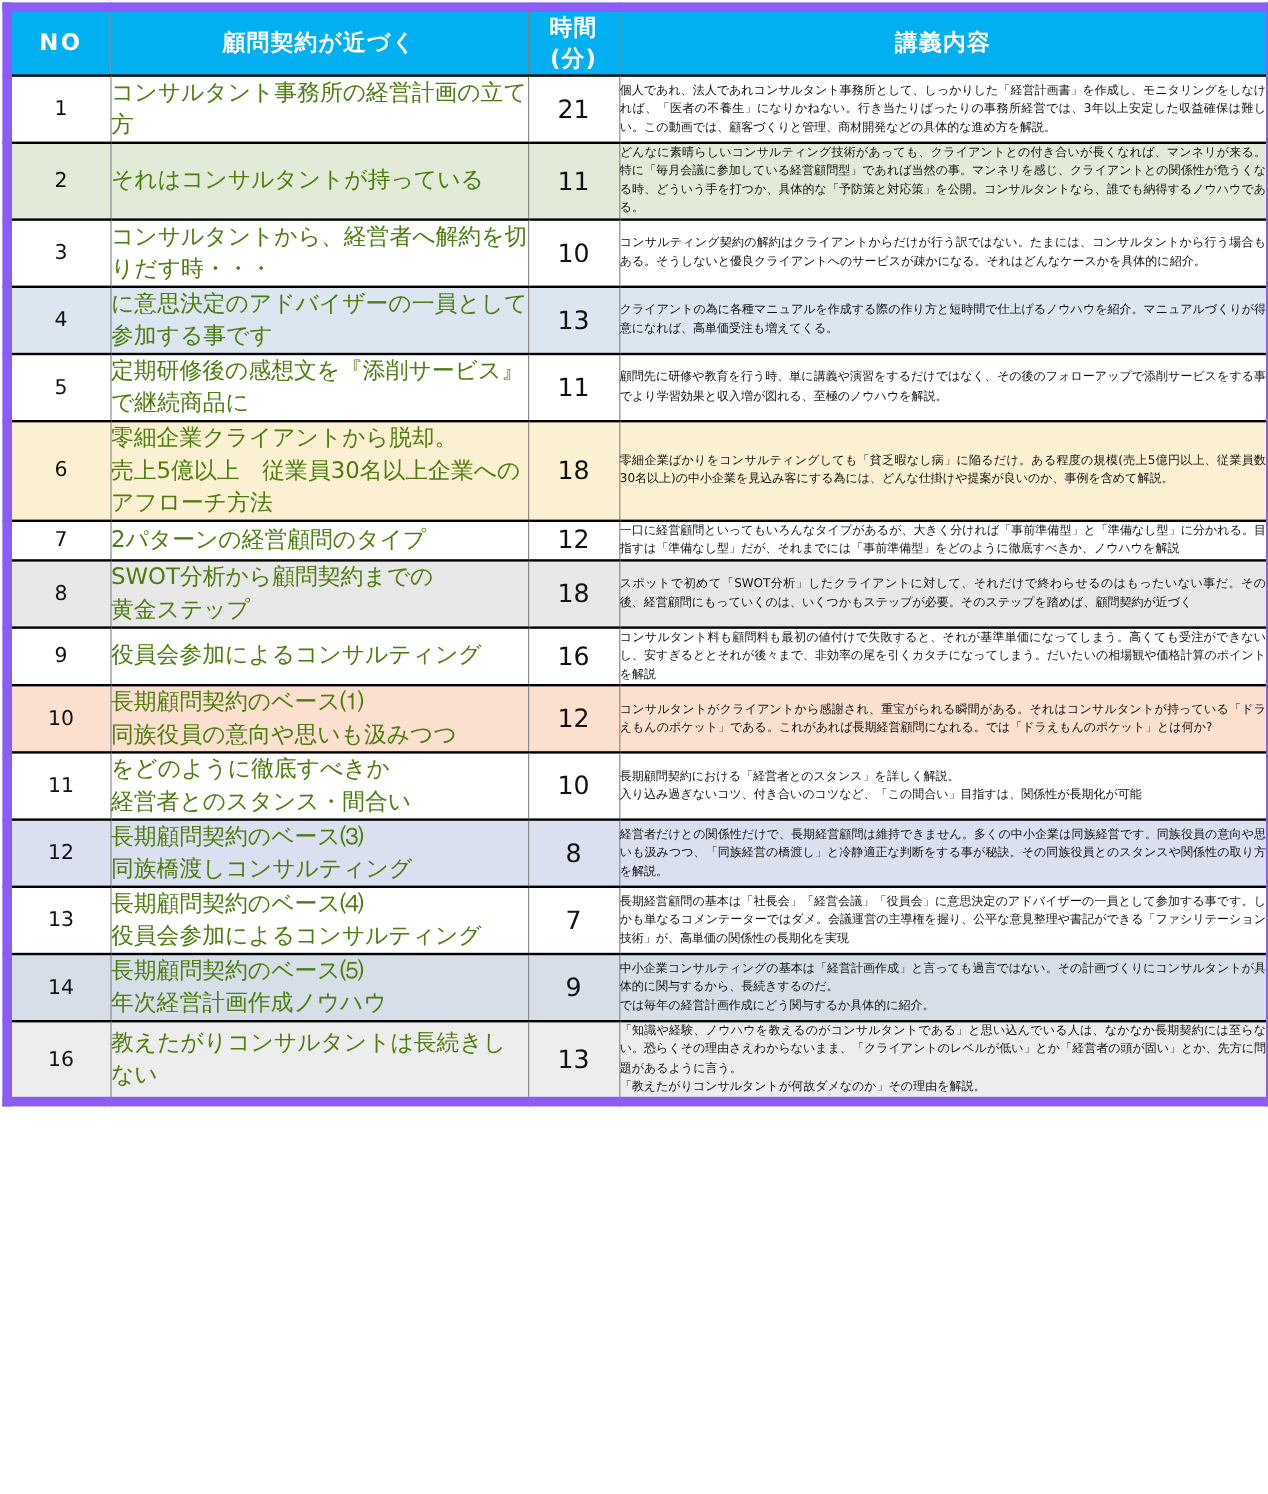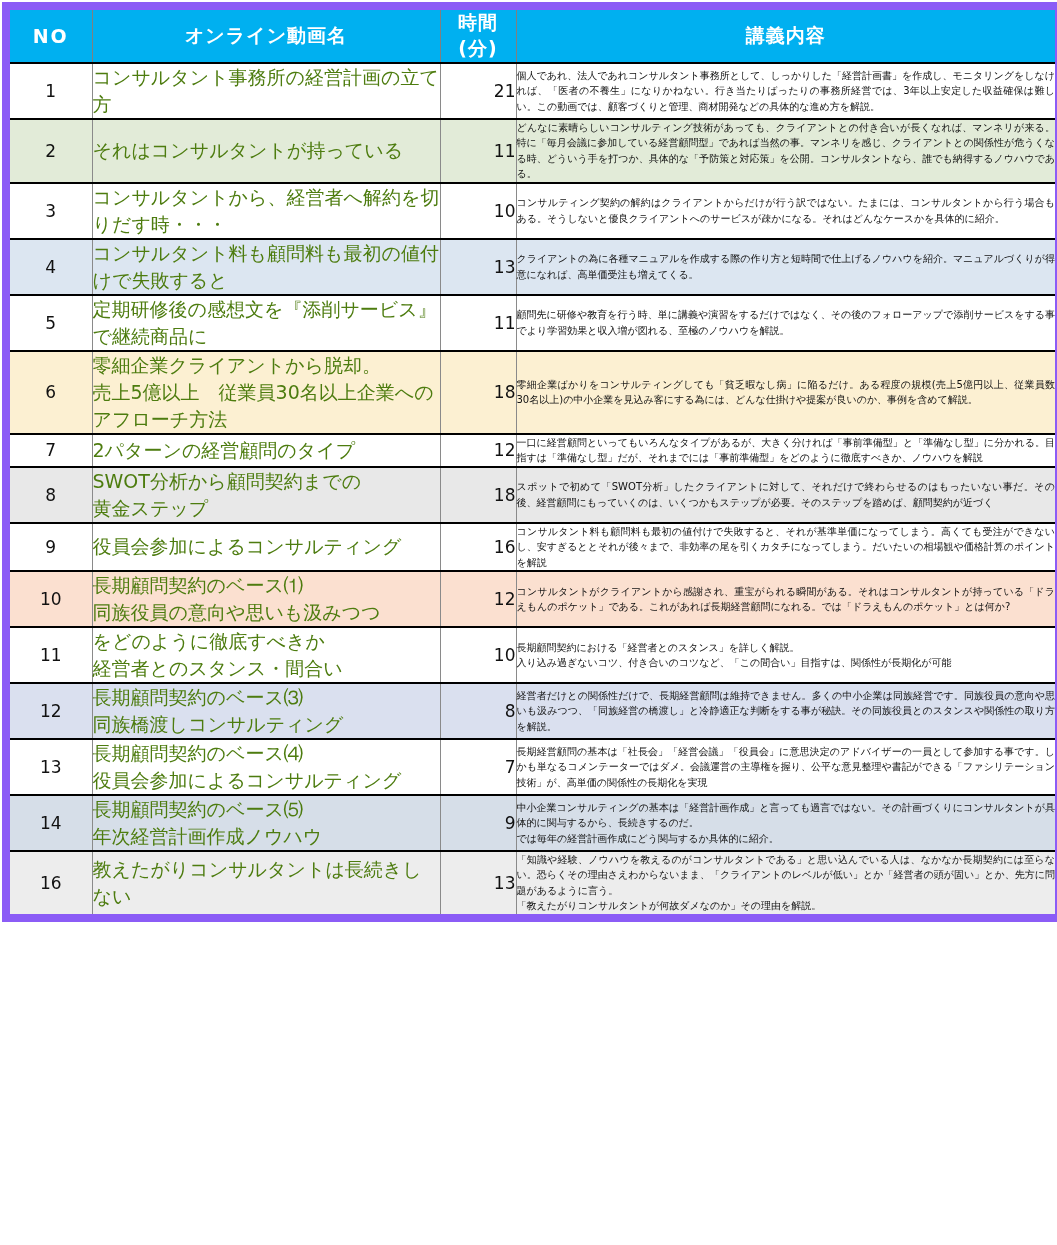"オンライン動画名" th.th-title { text: オンライン動画名 -> 顧問契約が近づく }
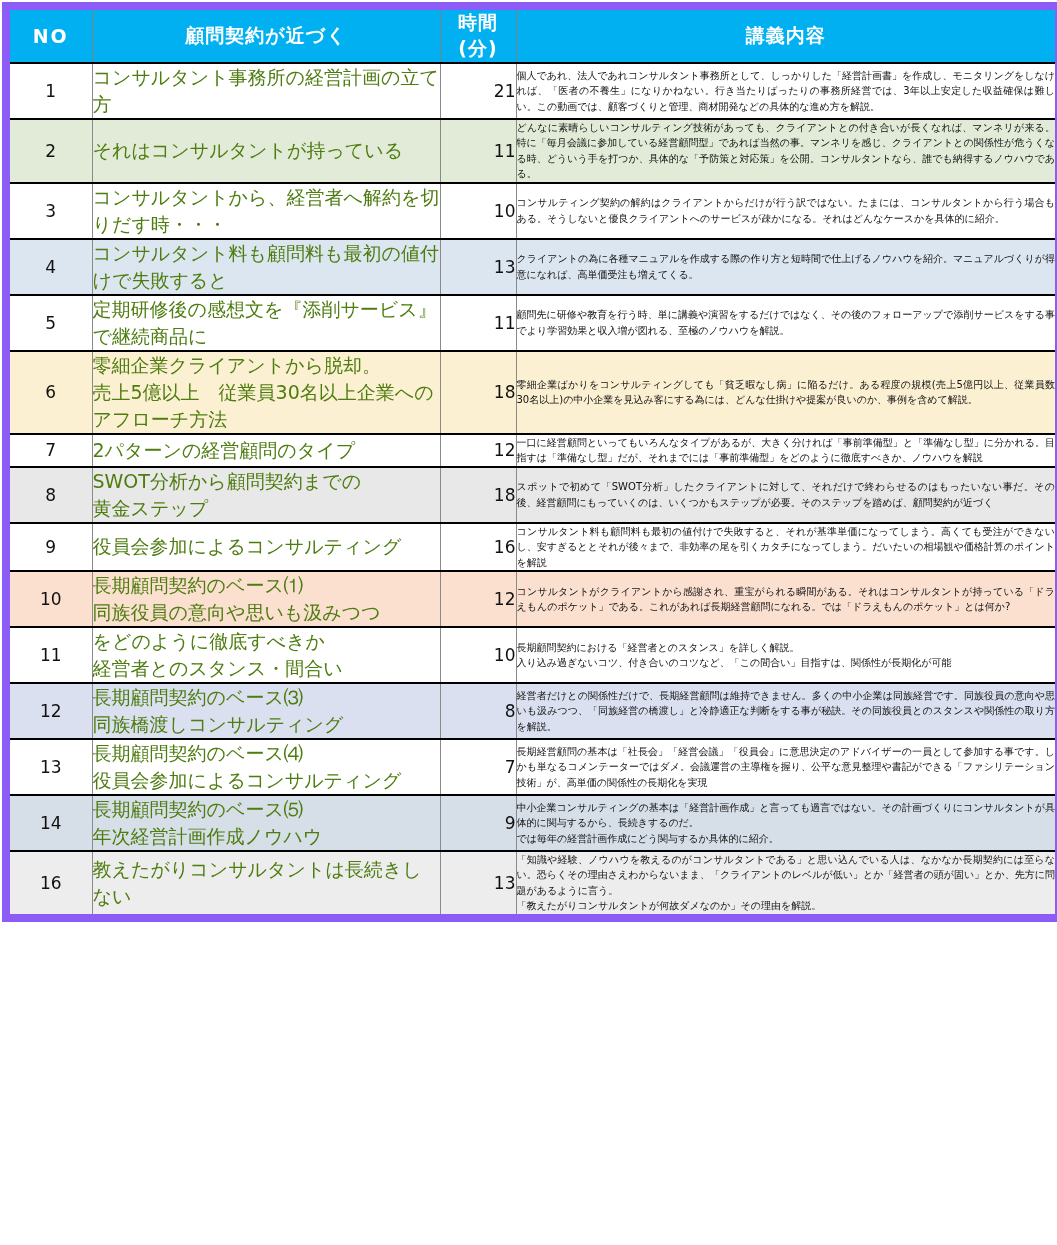"21" td.cell-time { font-size: 17px -> 21px; text-align: right -> center }
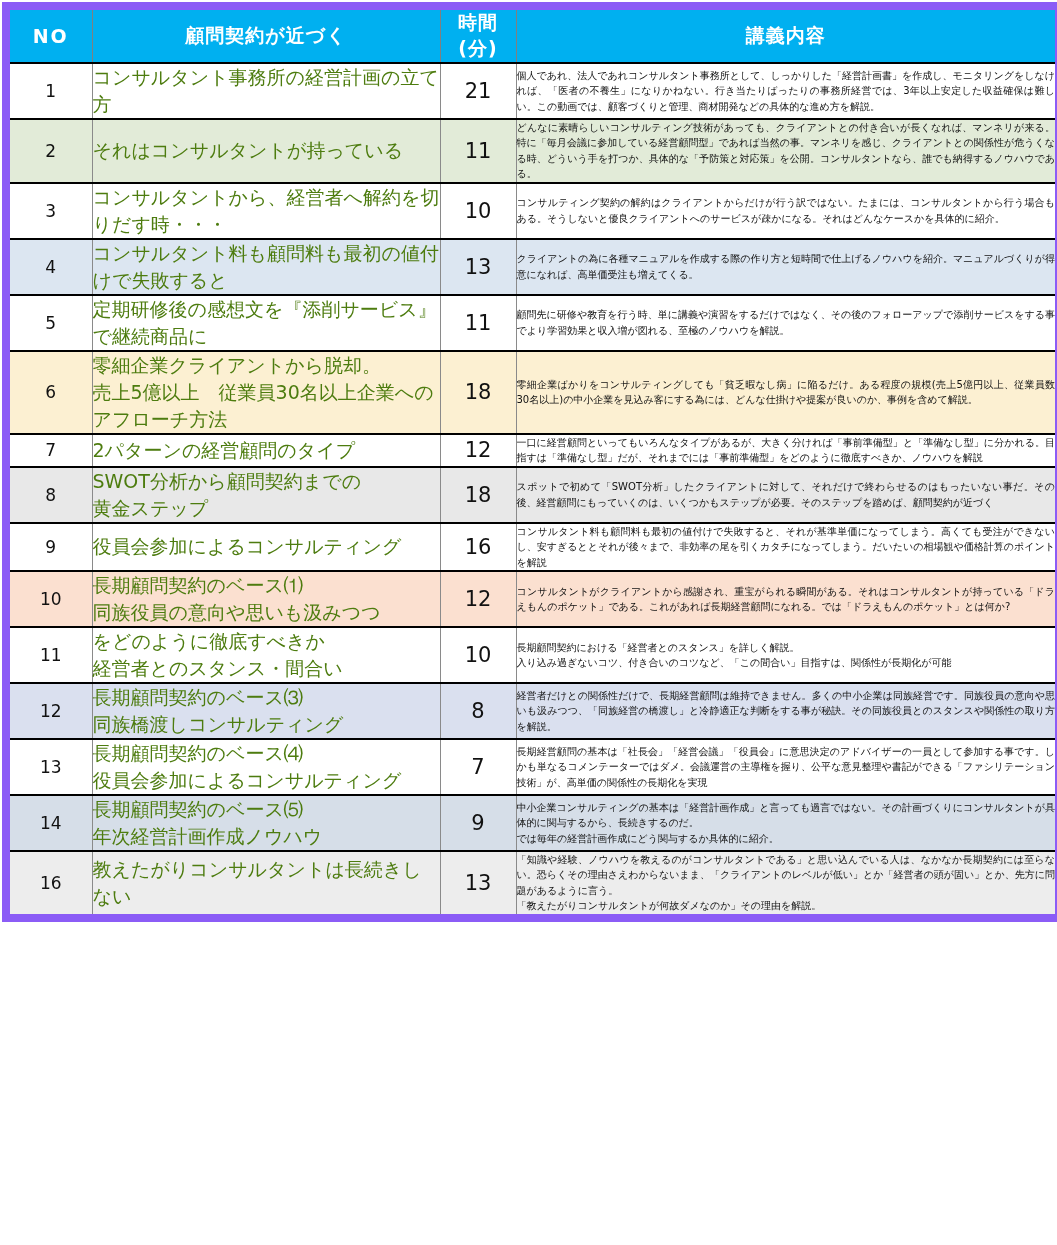"コンサルタント料も顧問料も最初の値付けで失敗すると" td.cell-title { text: コンサルタント料も顧問料も最初の値付けで失敗すると -> に意思決定のアドバイザーの一員として参加する事です }
